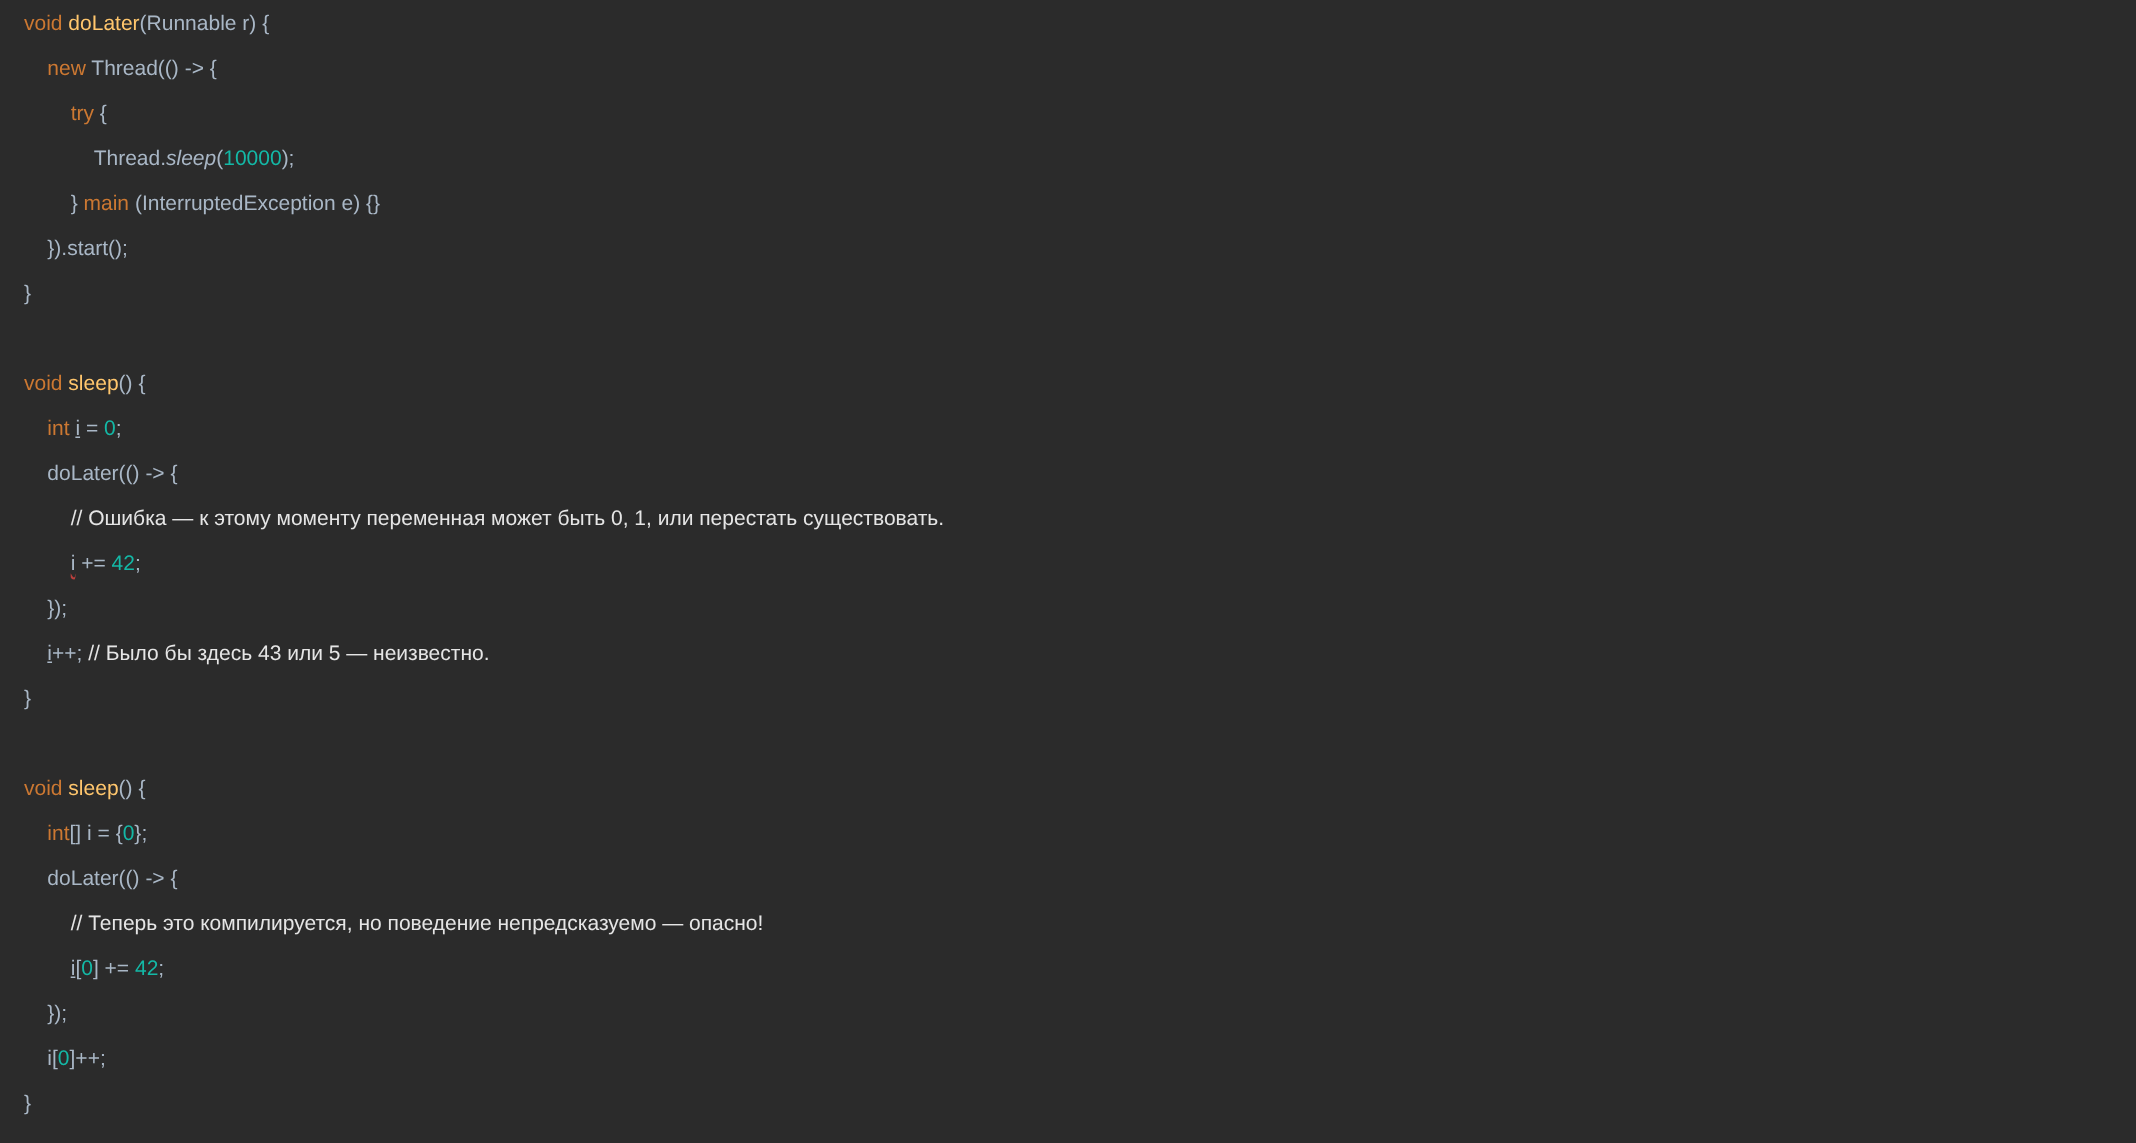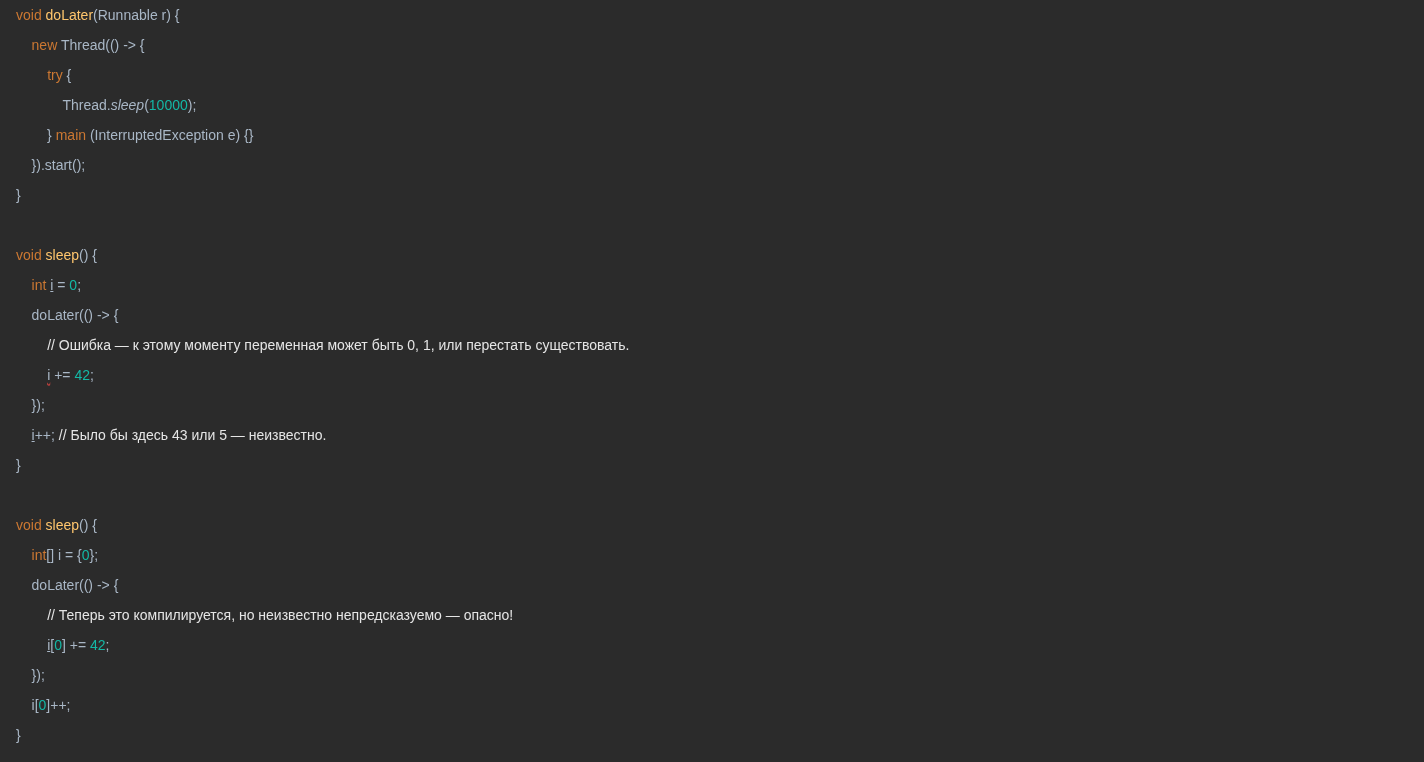"// Теперь это компилируется, но" span.cm { text: неизвестно -> поведение }
